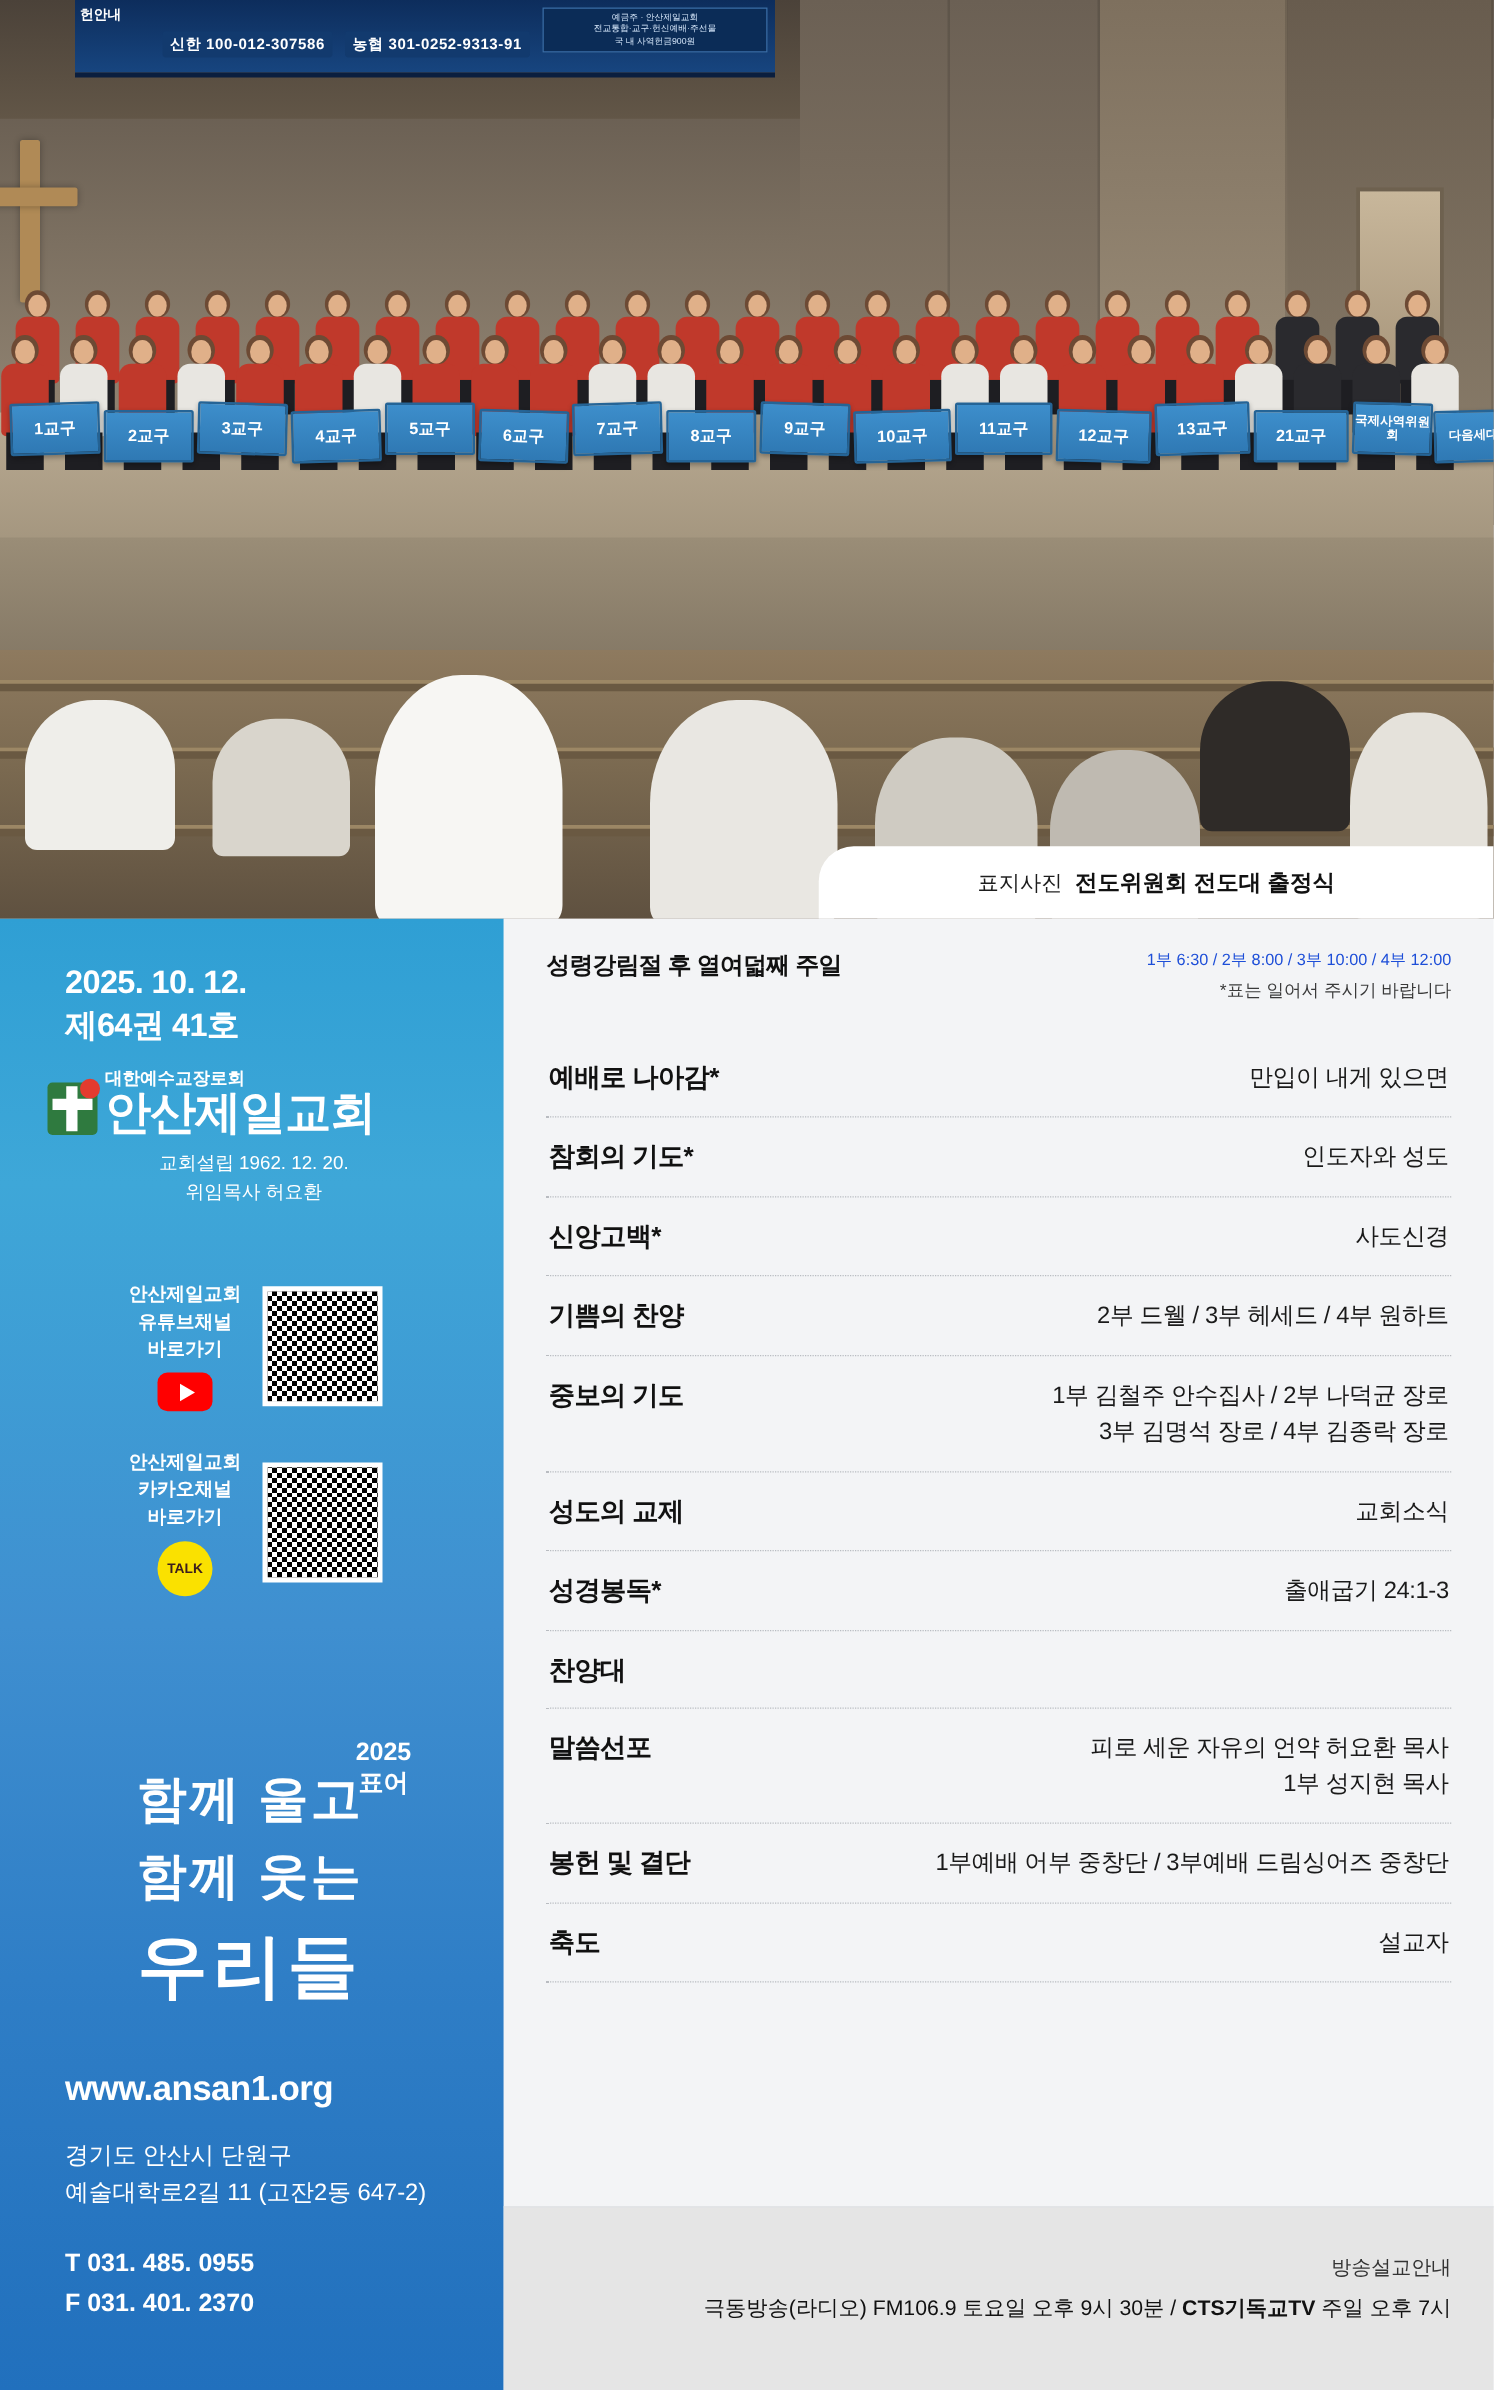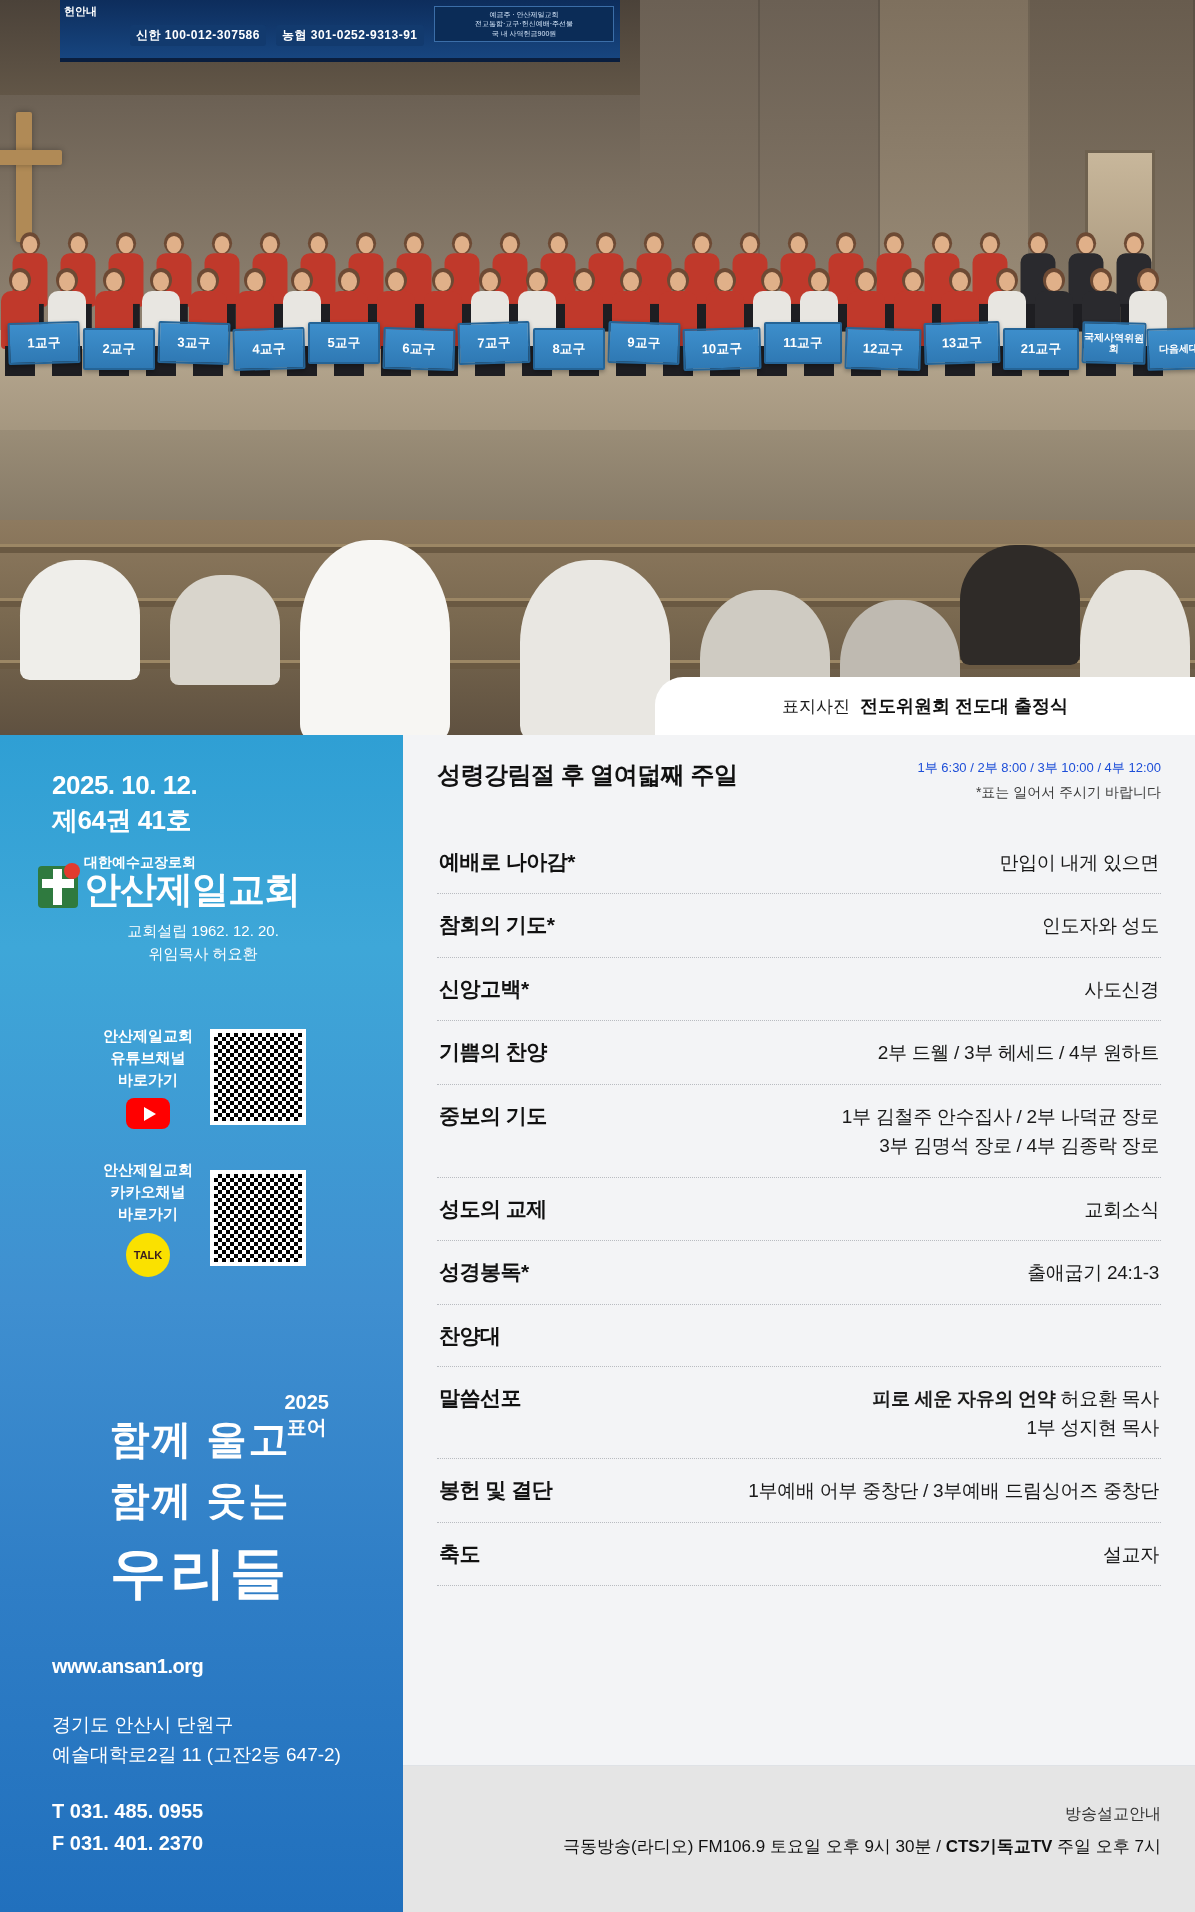"성령강림절 후 열여덟째 주일" .order-title { font-size: 24px -> 19px }
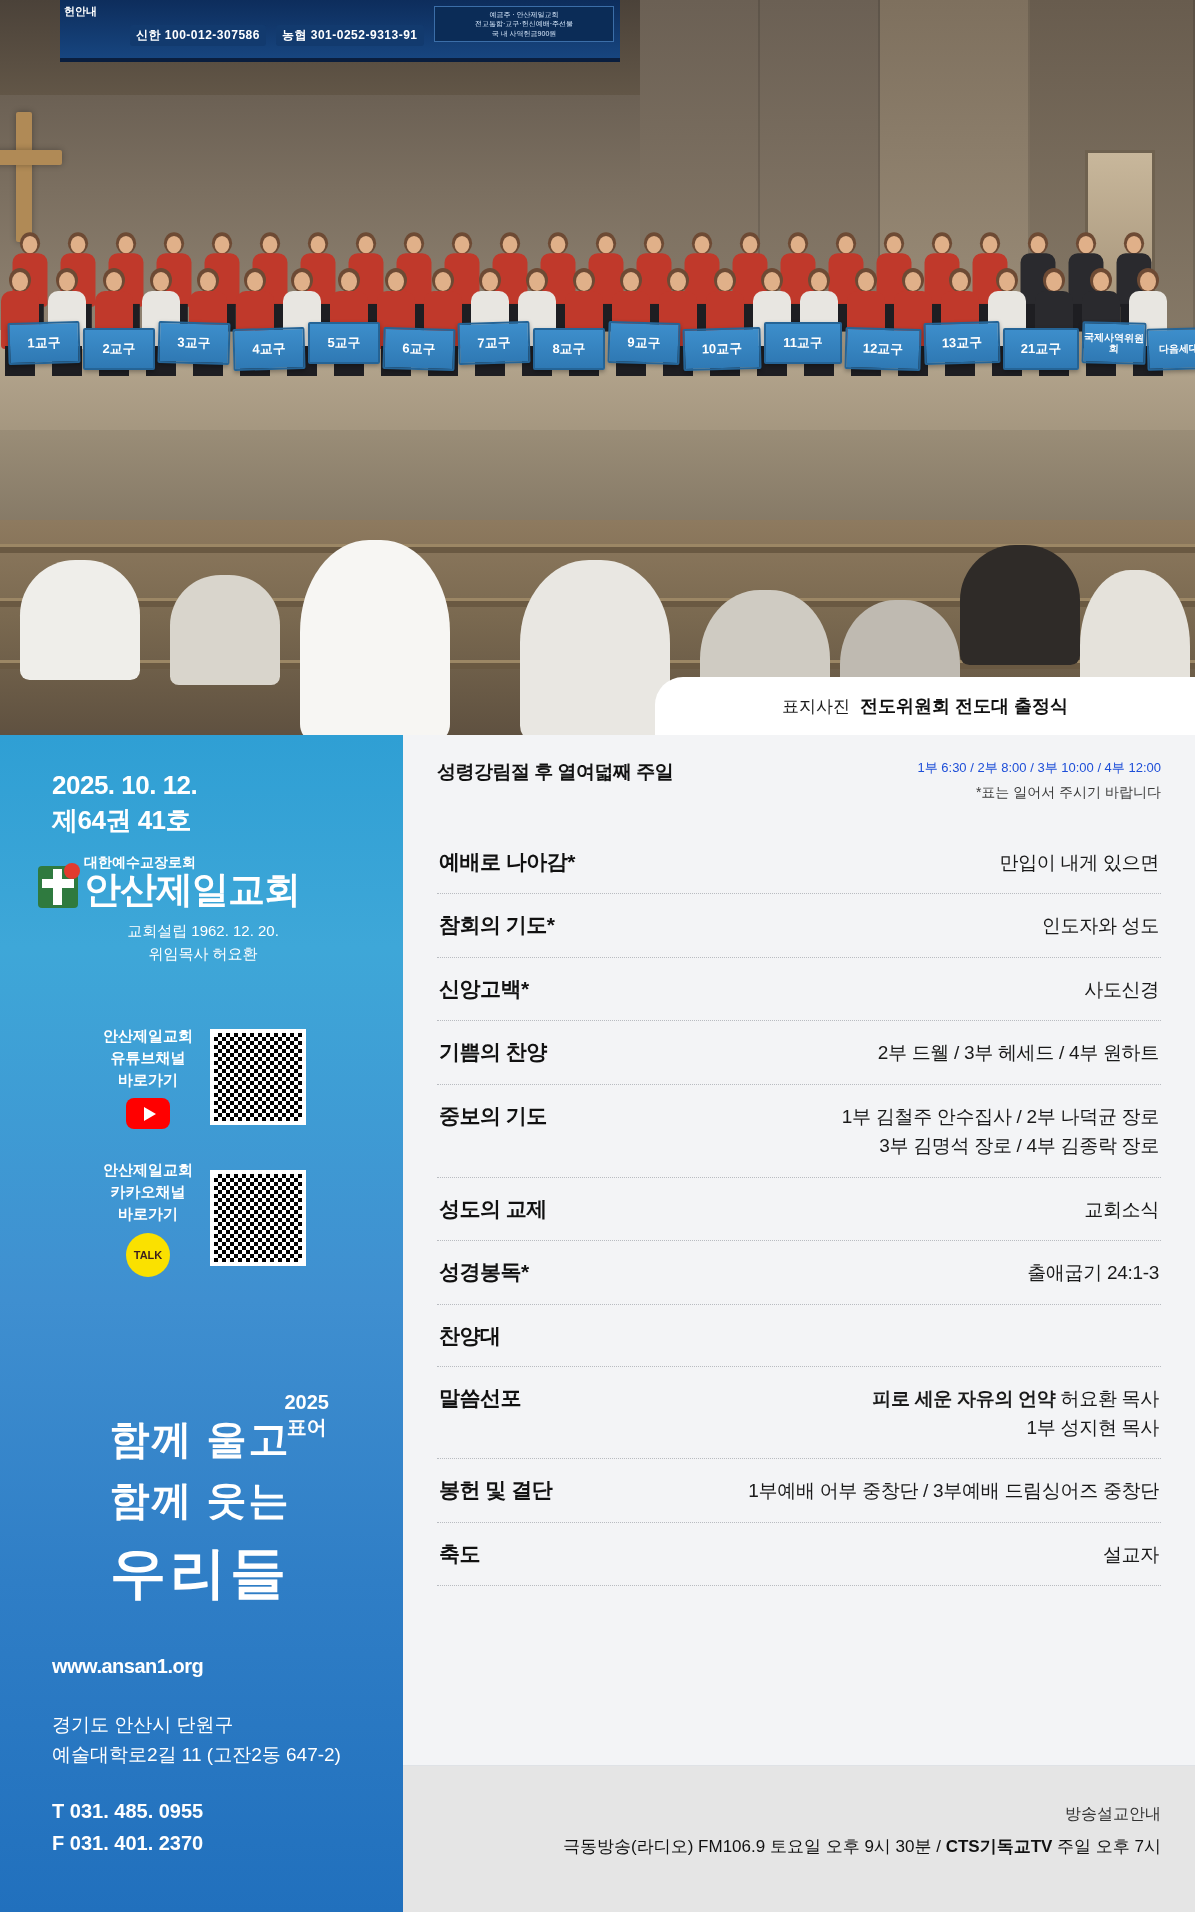"피로 세운 자유의 언약" .order-row .value b { font-weight: bold -> normal }
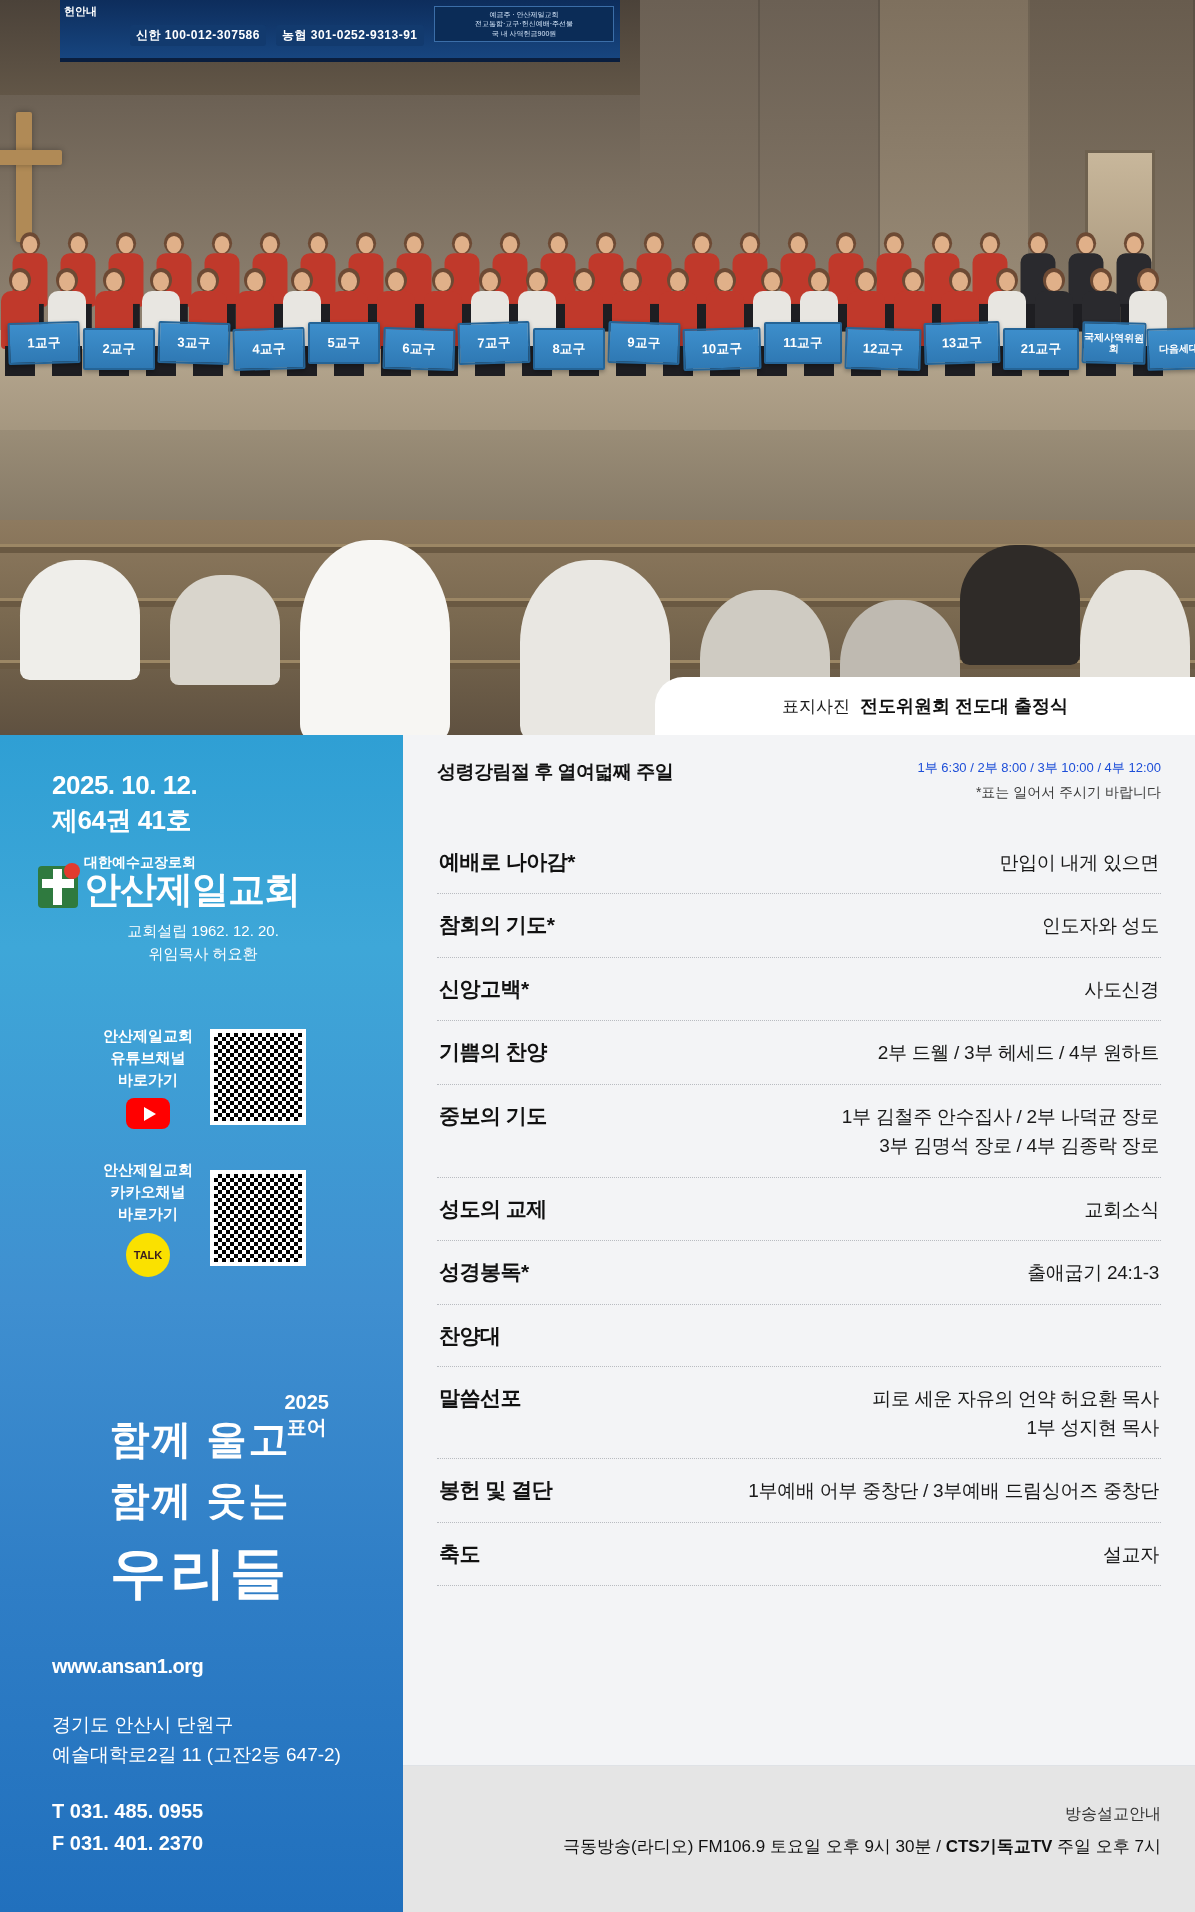"www.ansan1.org" .site { font-size: 20px -> 28px }
